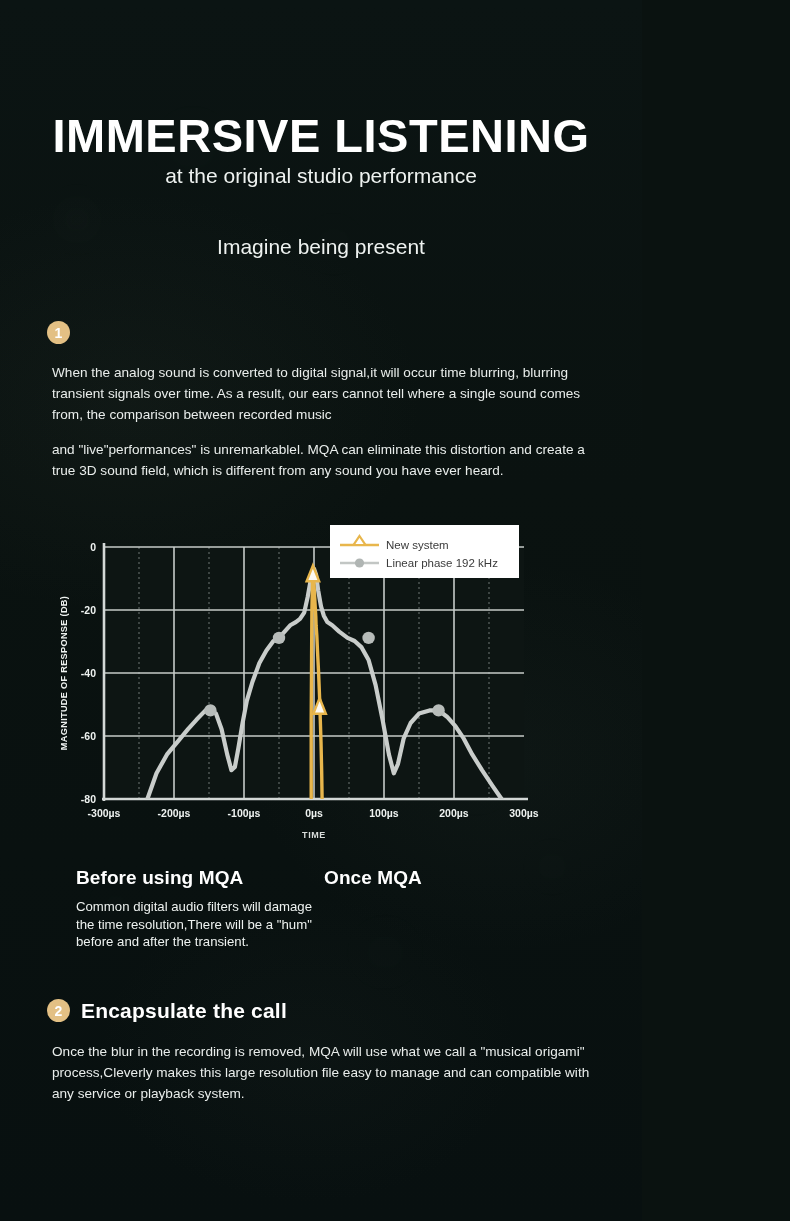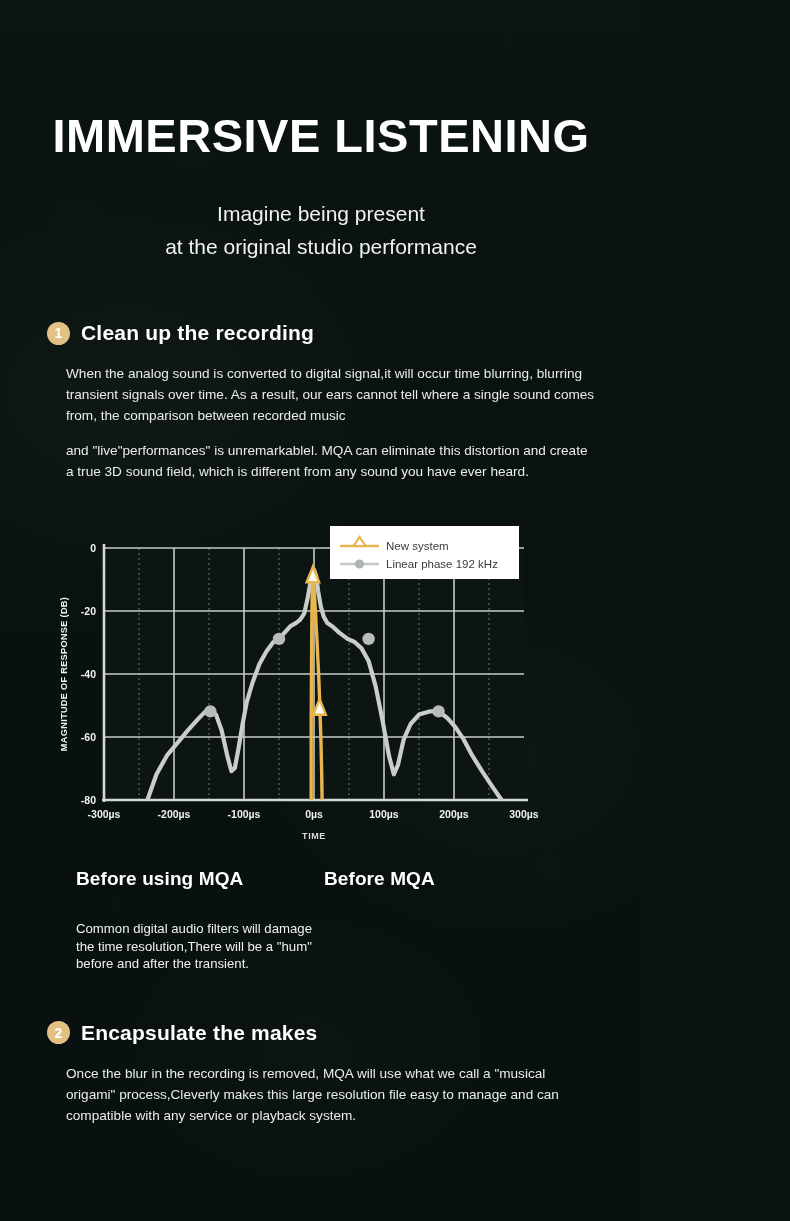"Imagine being present" div.subtitle-line { order: before "at the original studio performance" -> after "at the original studio performance" }
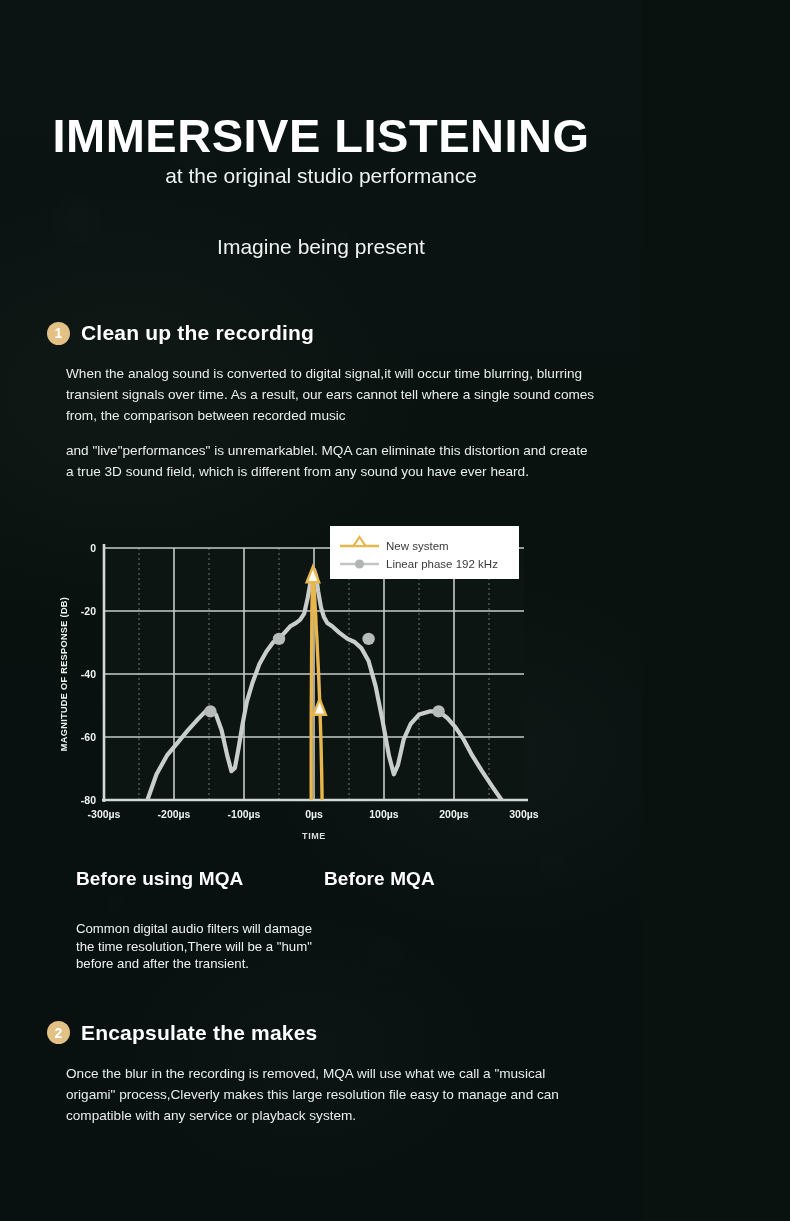"Clean up the recording" span.step-title { html: <span>Clean up the recording</span> -> none }
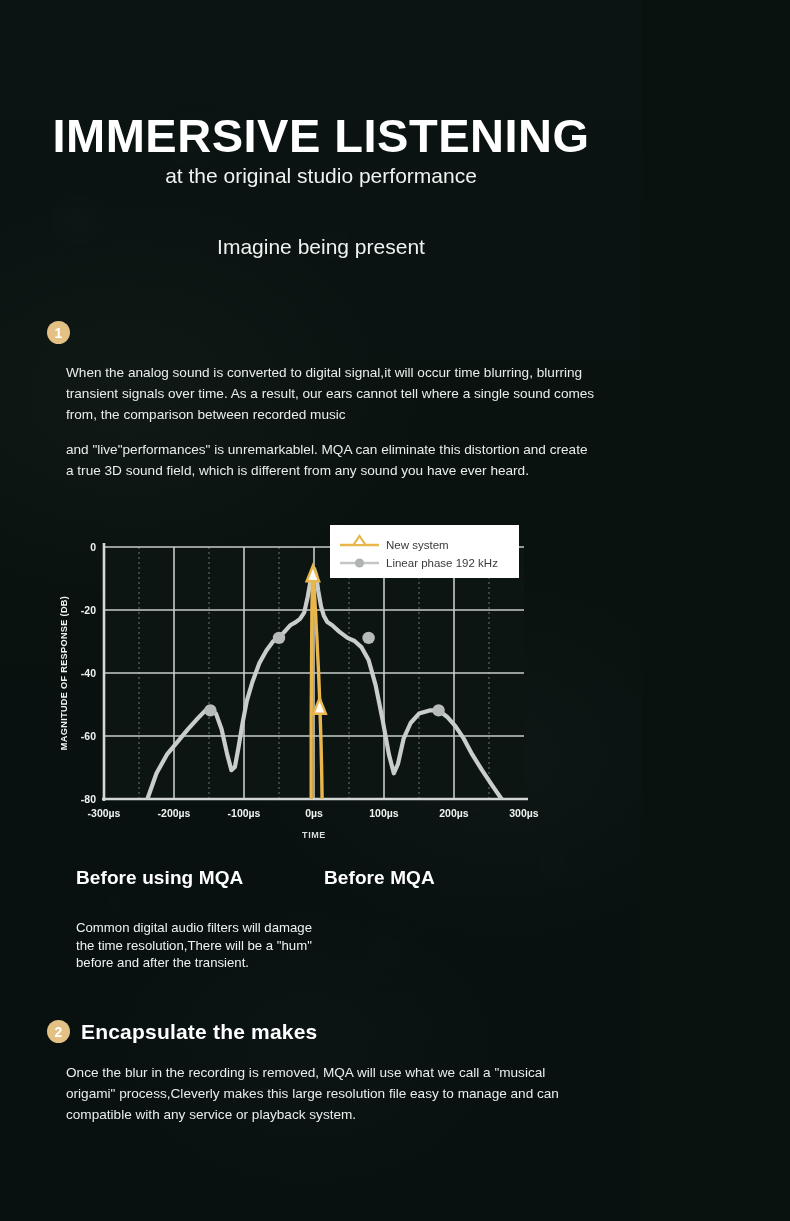"When the analog sound is" .body-para { padding-left: 66px -> 52px }
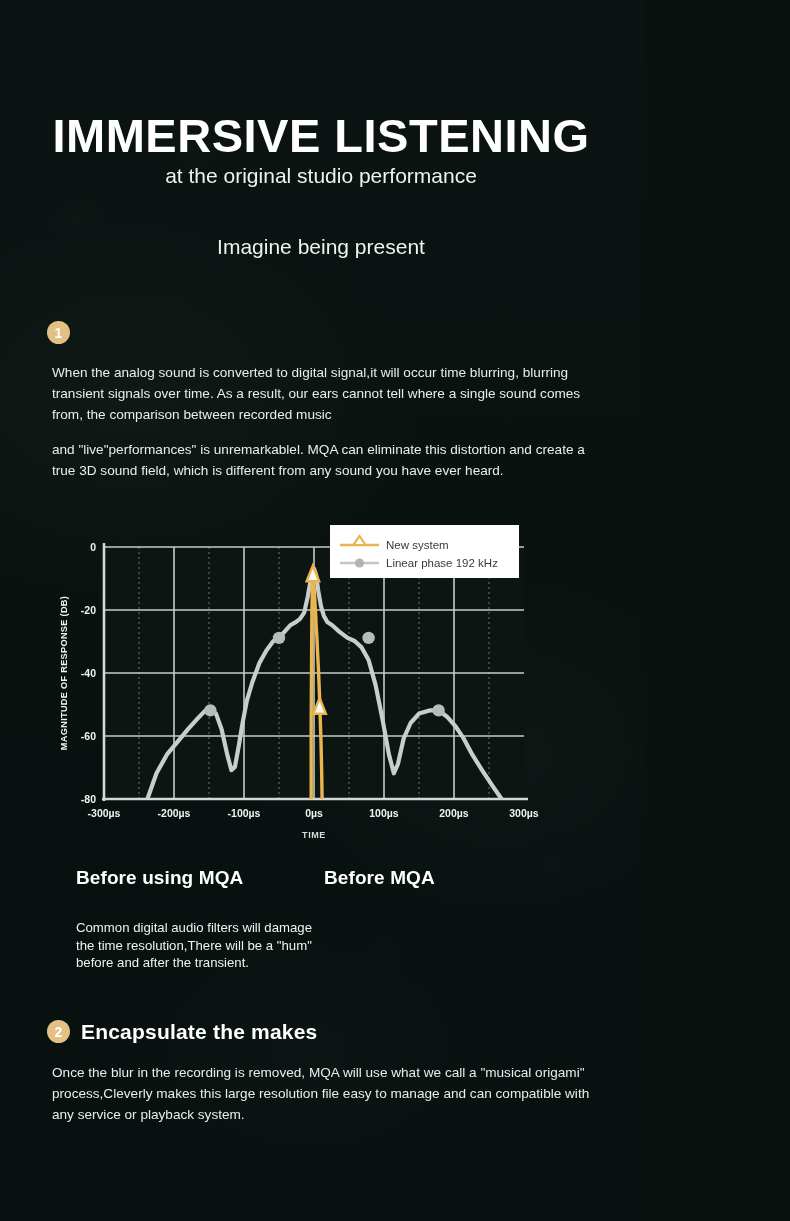"Before MQA" div.compare-title { text: Before -> Once }
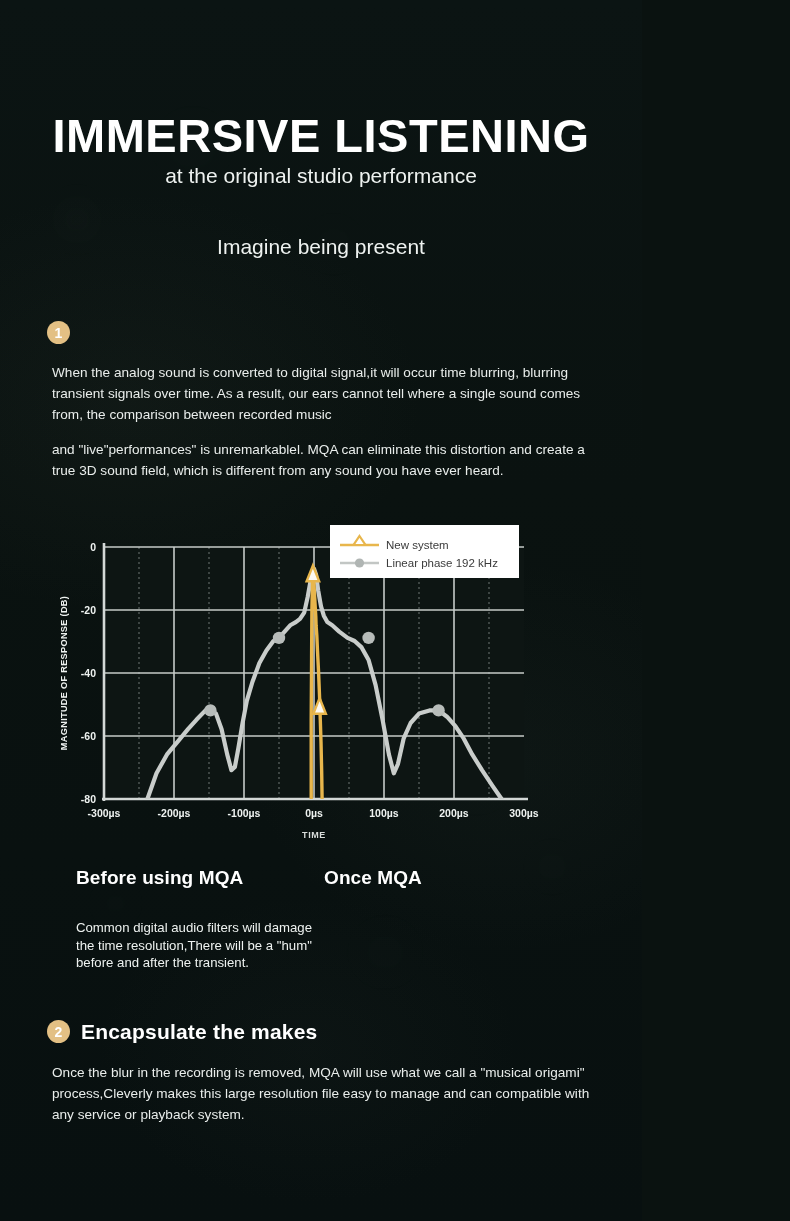"Common digital audio filters will" .compare-text { margin-top: 30px -> 9px }
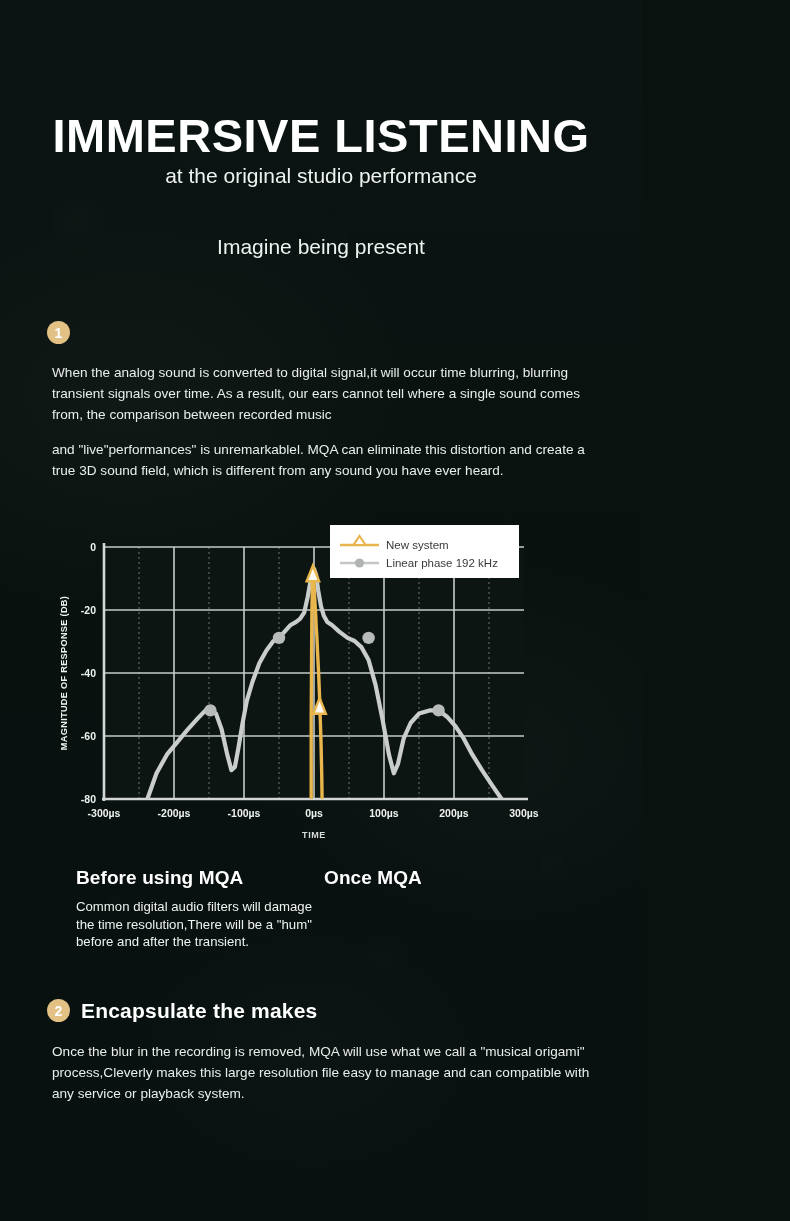"Encapsulate the makes" span.step-title { text: makes -> call }
